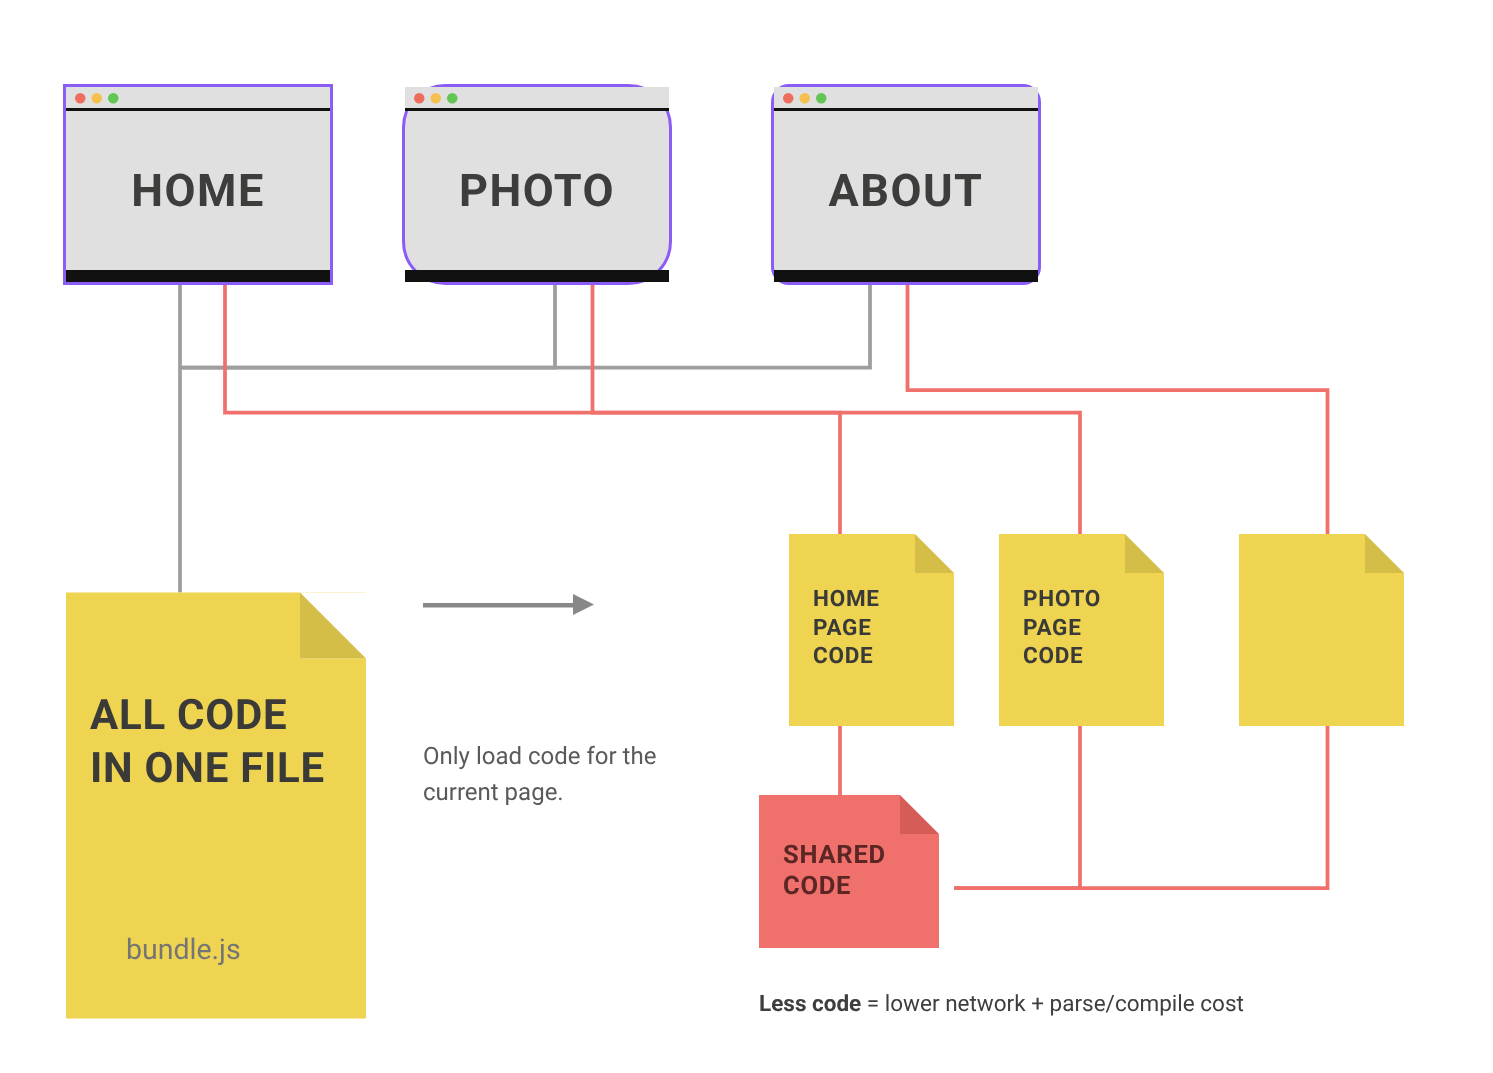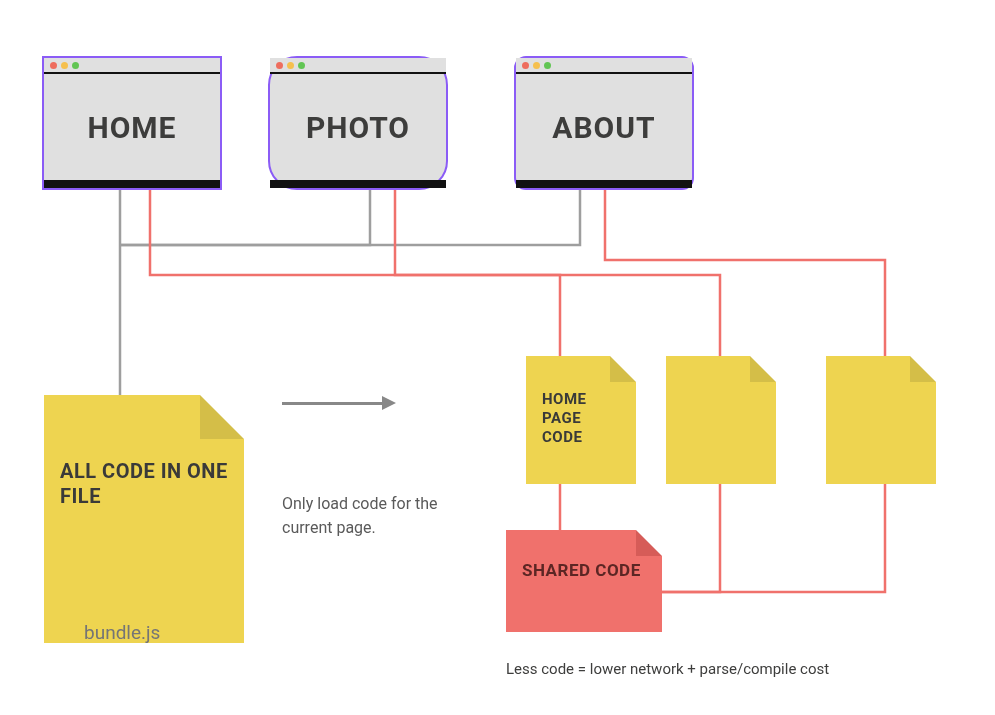"PHOTO PAGE CODE" div { html: none -> <div>PHOTO PAGE CODE</div> }
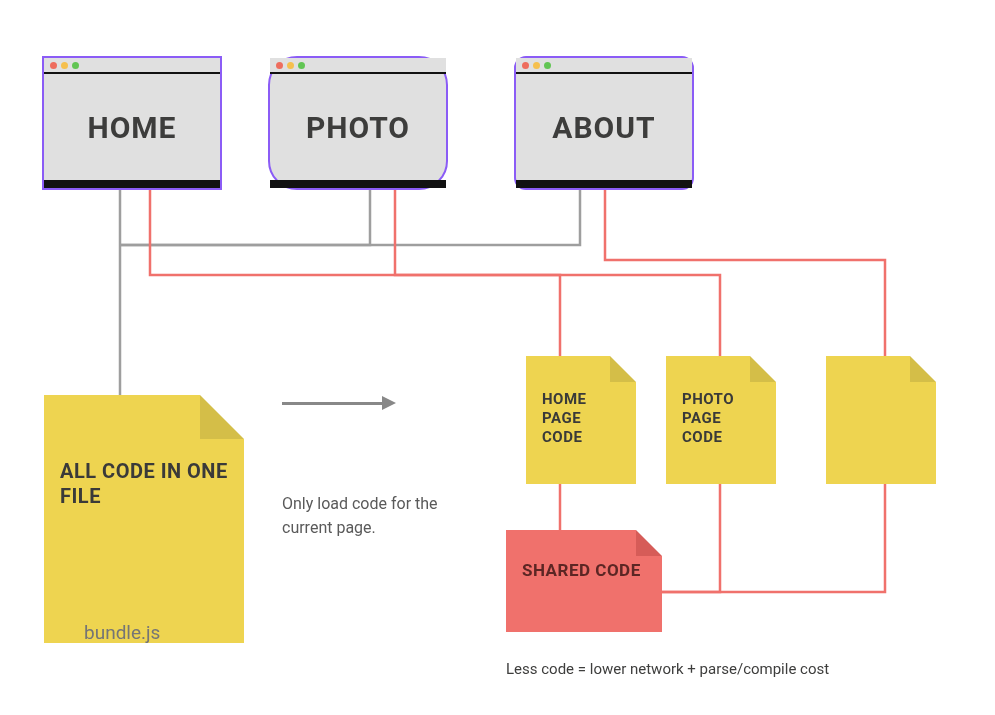"ALL CODE IN ONE FILE" .file.big { font-size: 20px -> 28px; height: 248px -> 284px }
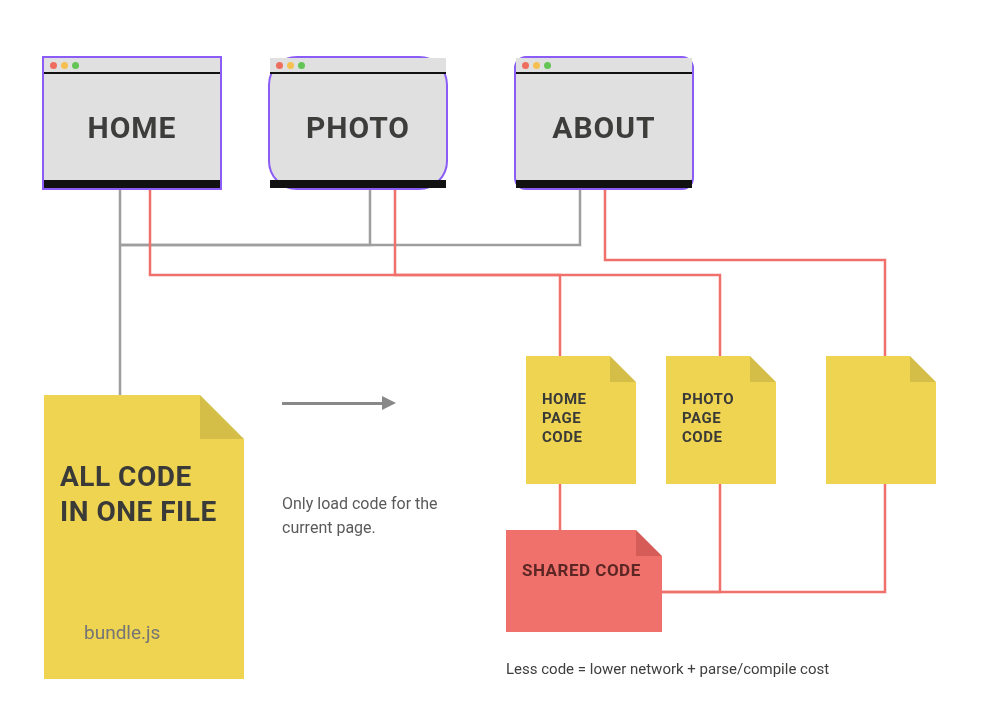"SHARED CODE" .file.shared { width: 156px -> 120px }
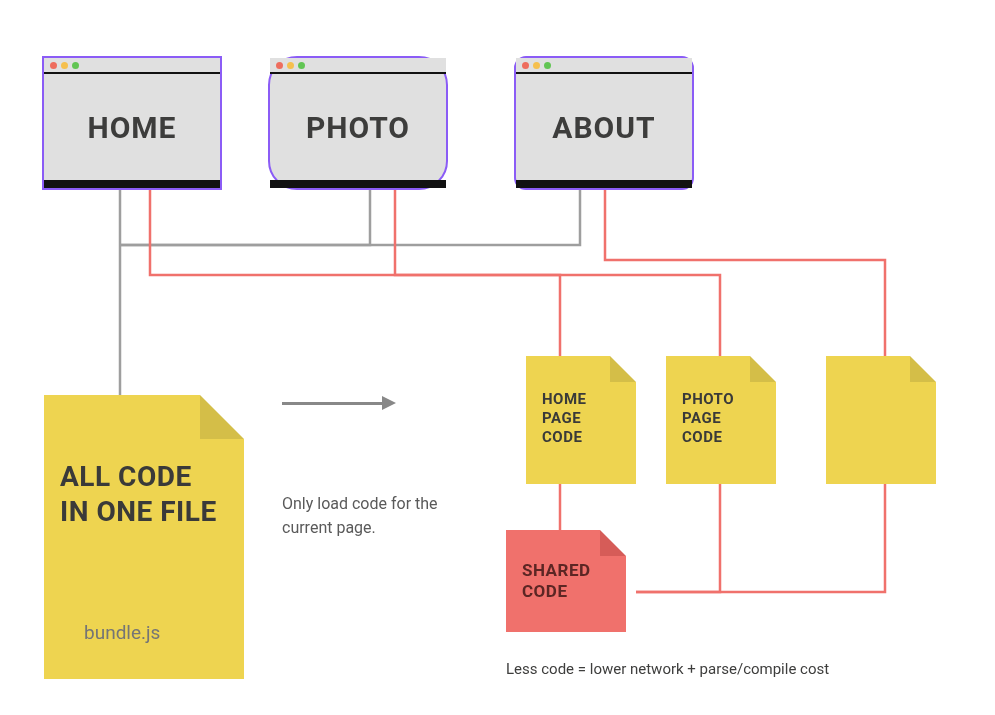"Less code" .caption b { font-weight: 400 -> 700 }
